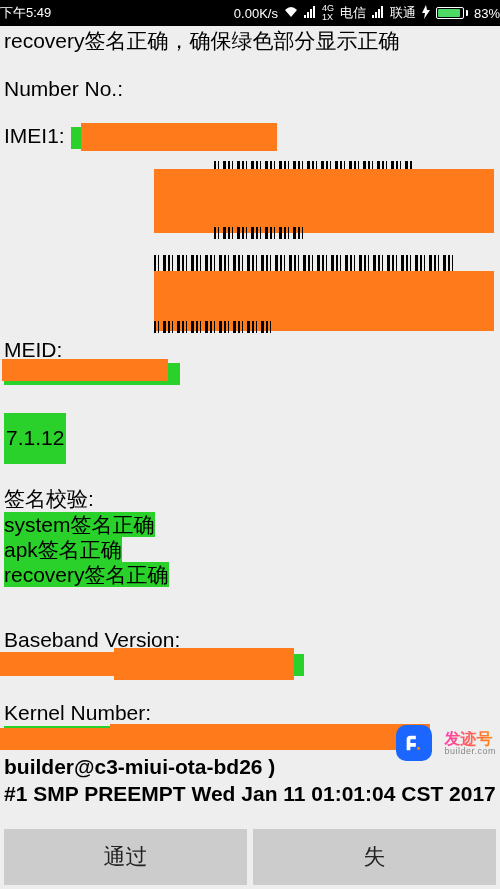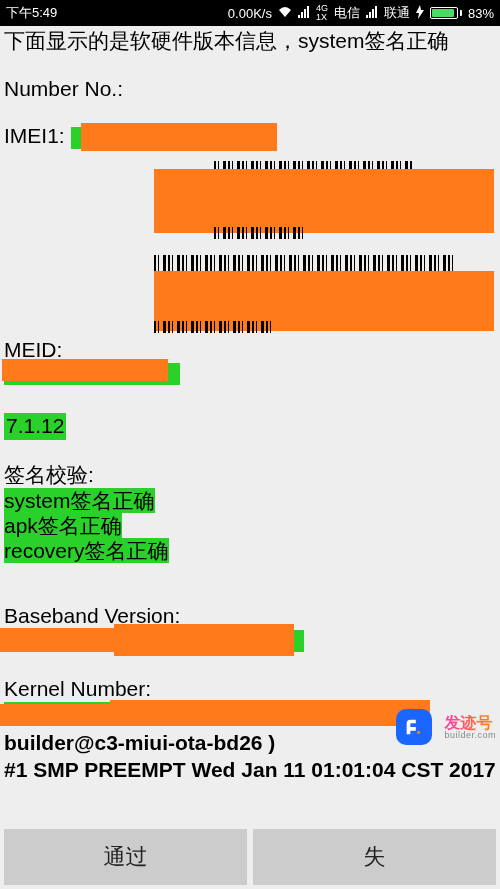"下午5:49" .status-bar { padding: 0 6px -> 0 0 }
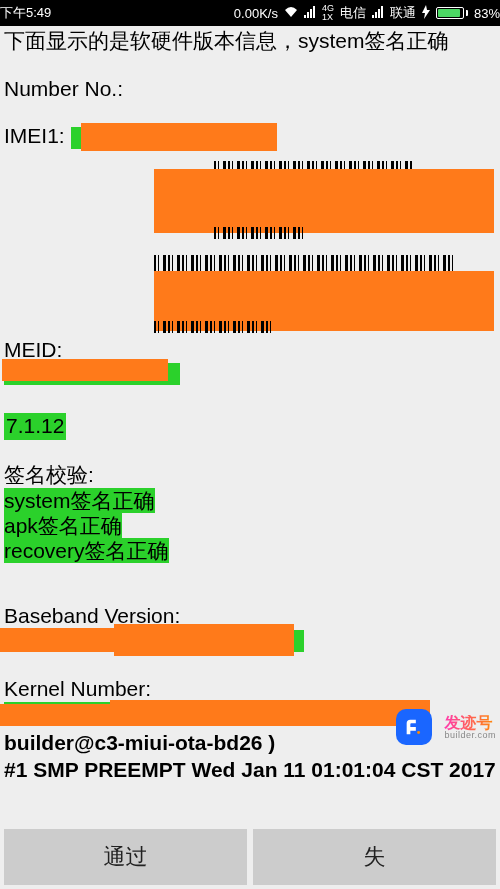"下面显示的是软硬件版本信息，system签名正确" div.instr { text: 下面显示的是软硬件版本信息，system签名 -> recovery签名正确，确保绿色部分显示 }
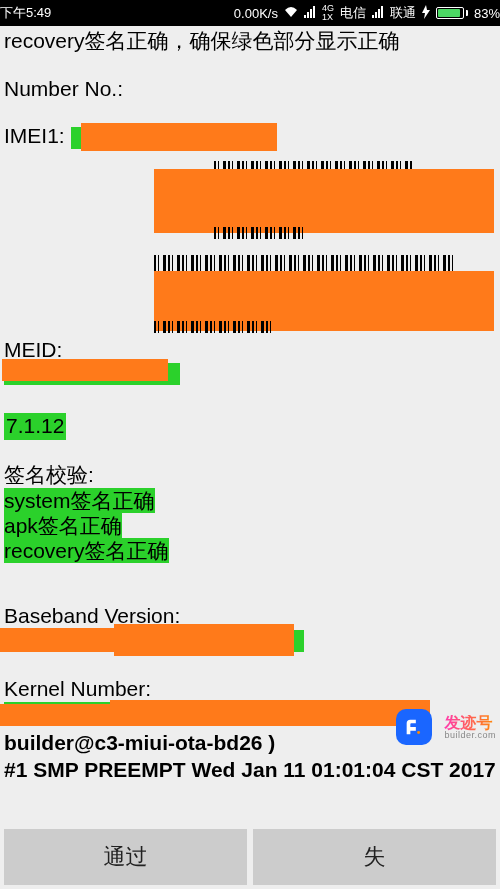"7.1.12" span.green { padding: 0 2px -> 12px 2px }
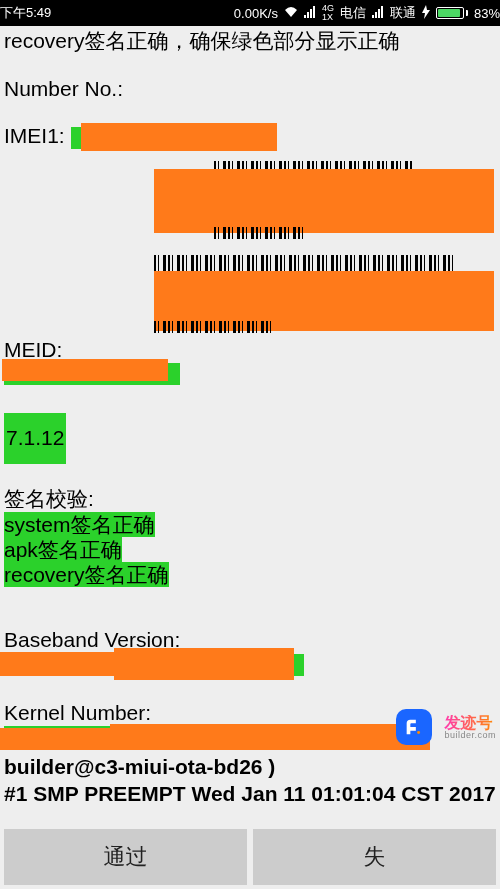"发迹号" .watermark { bottom: 80px -> 64px }
